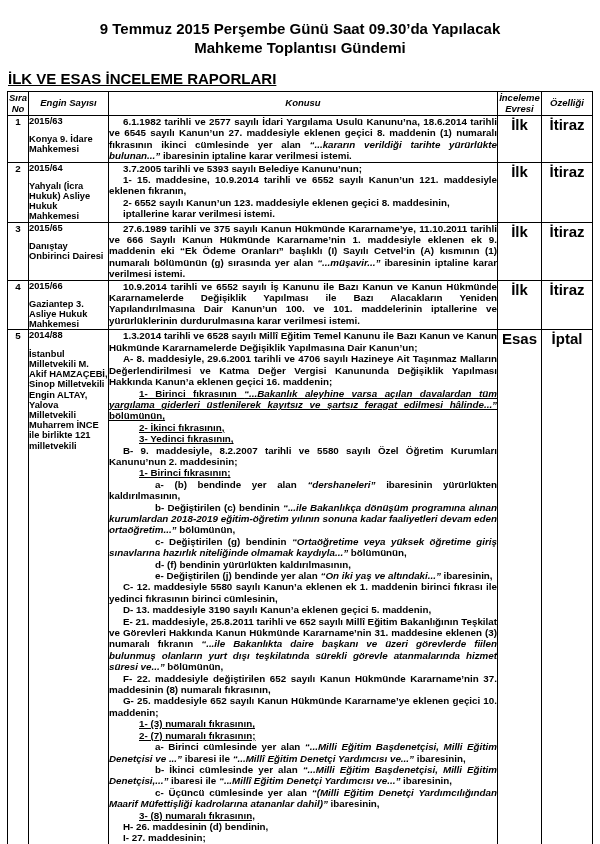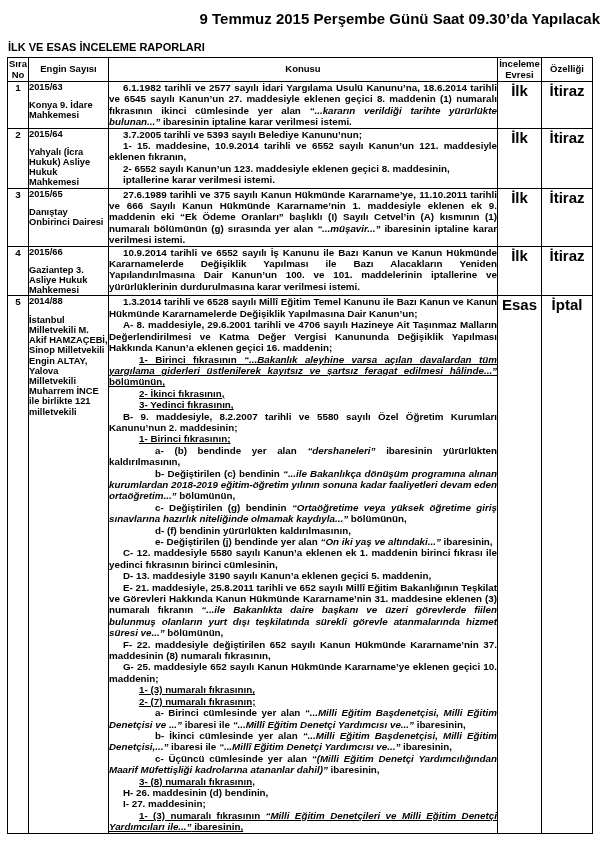"9 Temmuz 2015 Perşembe Günü" .doc-title { margin-top: 9px -> 19px; text-align: right -> center }
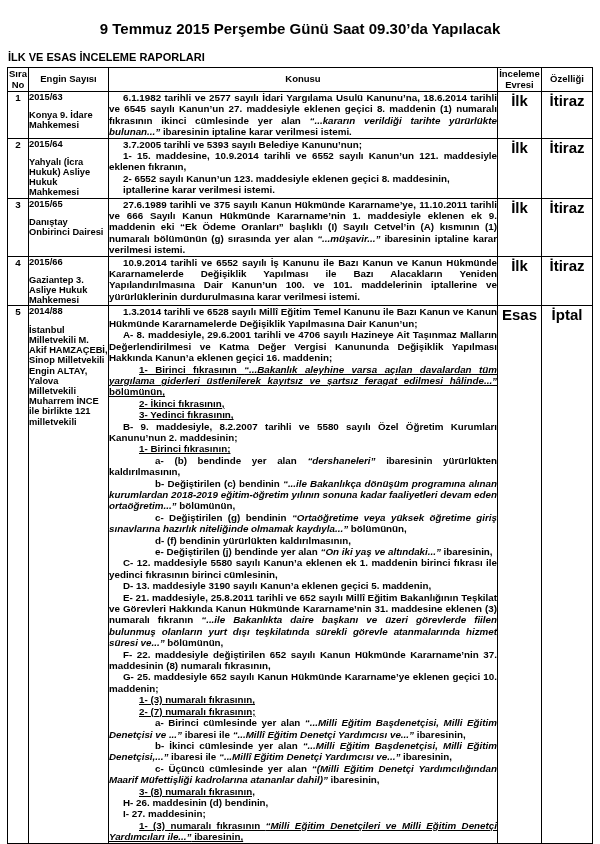"Mahkeme Toplantısı Gündemi" div { html: none -> <div>Mahkeme Toplantısı Gündemi</div> }
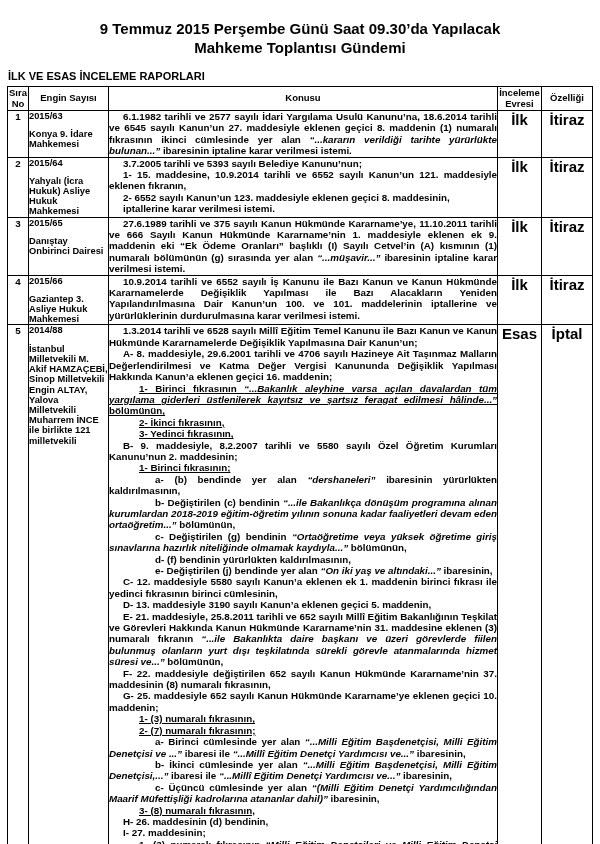"İLK VE ESAS İNCELEME RAPORLARI" .section-heading { font-size: 11px -> 15px; text-decoration: none -> underline }
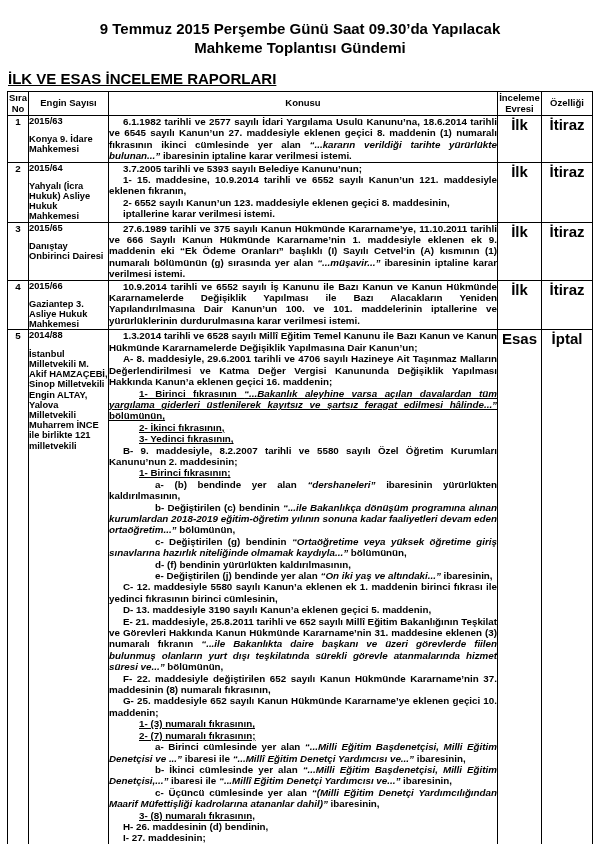"Sıra No" table.agenda th { font-style: none -> italic }
